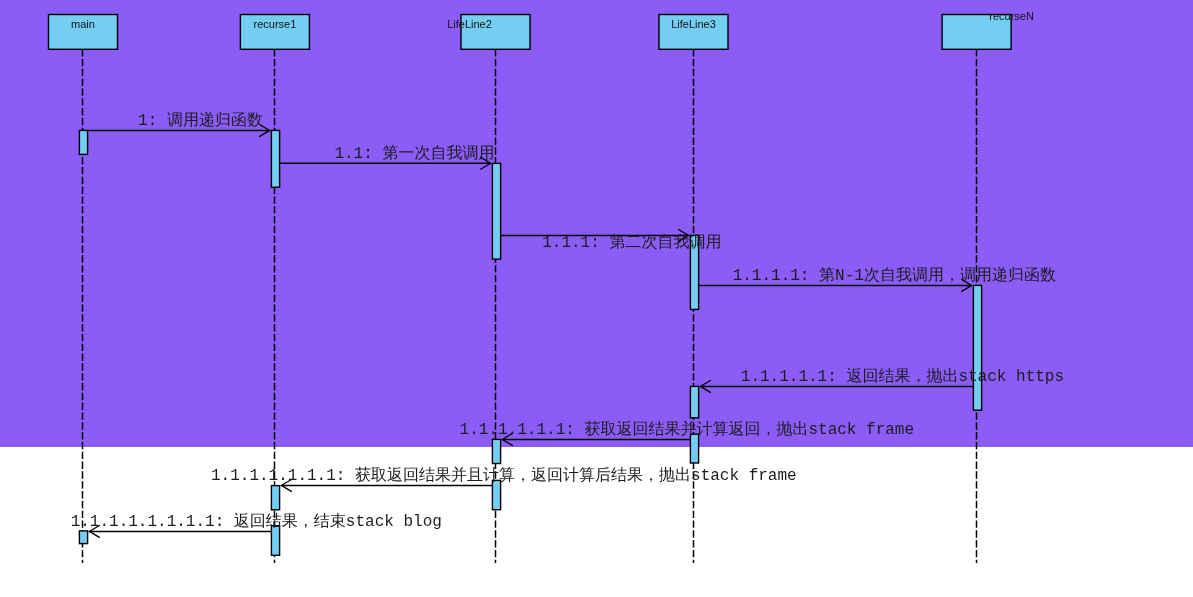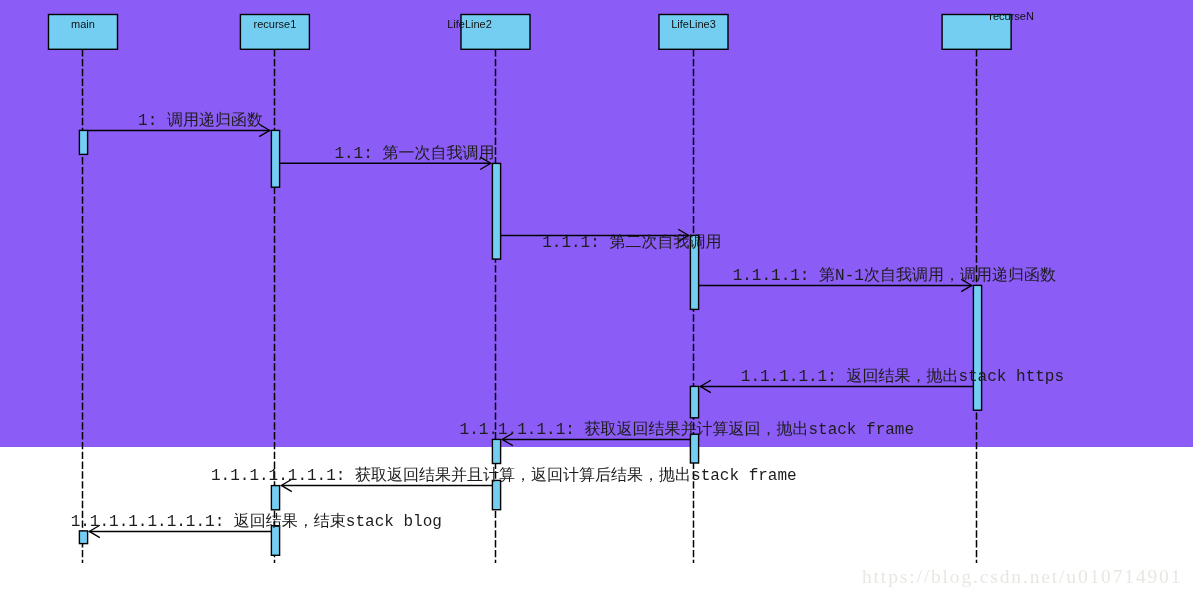"https://blog.csdn.net/u010714901" div.watermark { html: <div>https://blog.csdn.net/u010714901</div> -> none }
